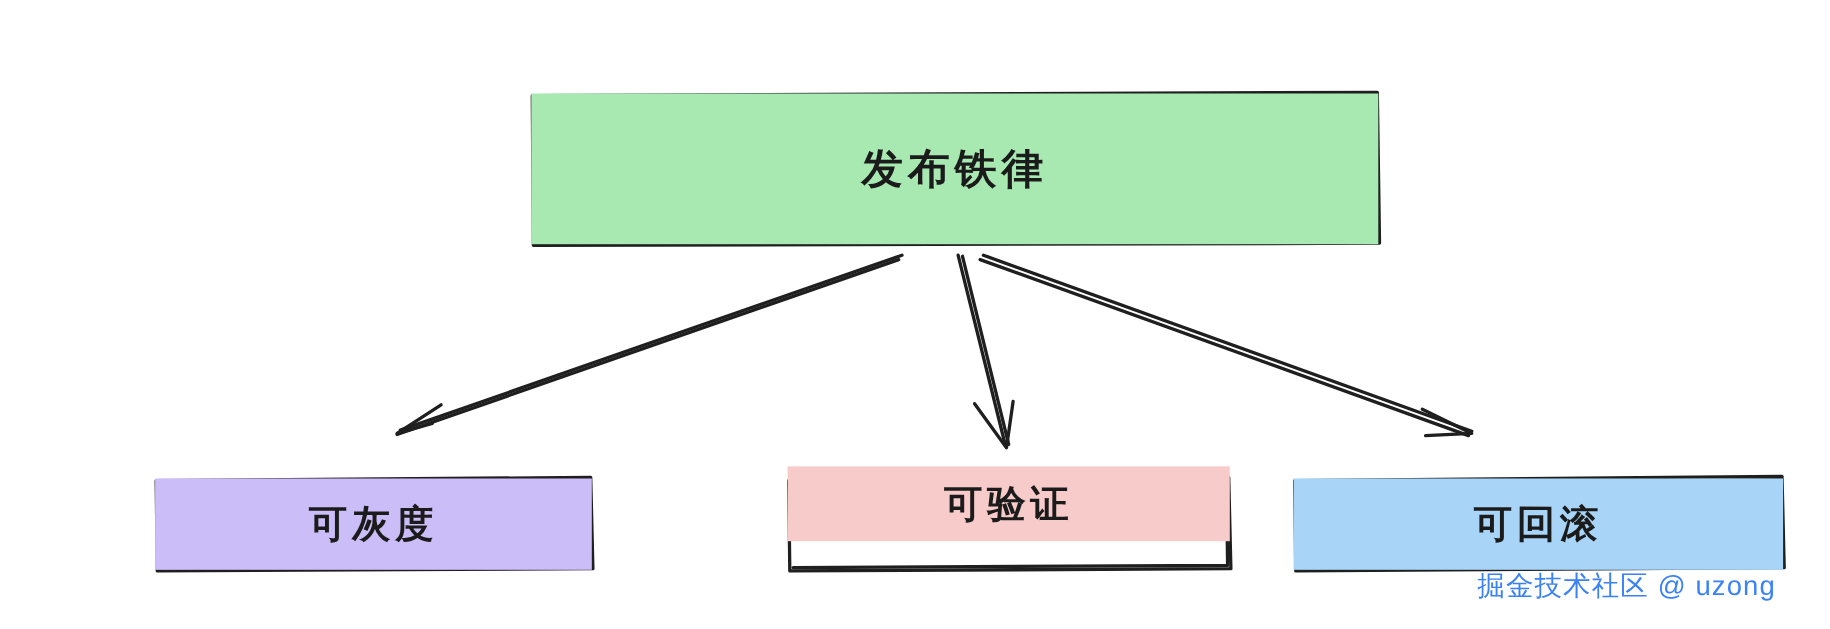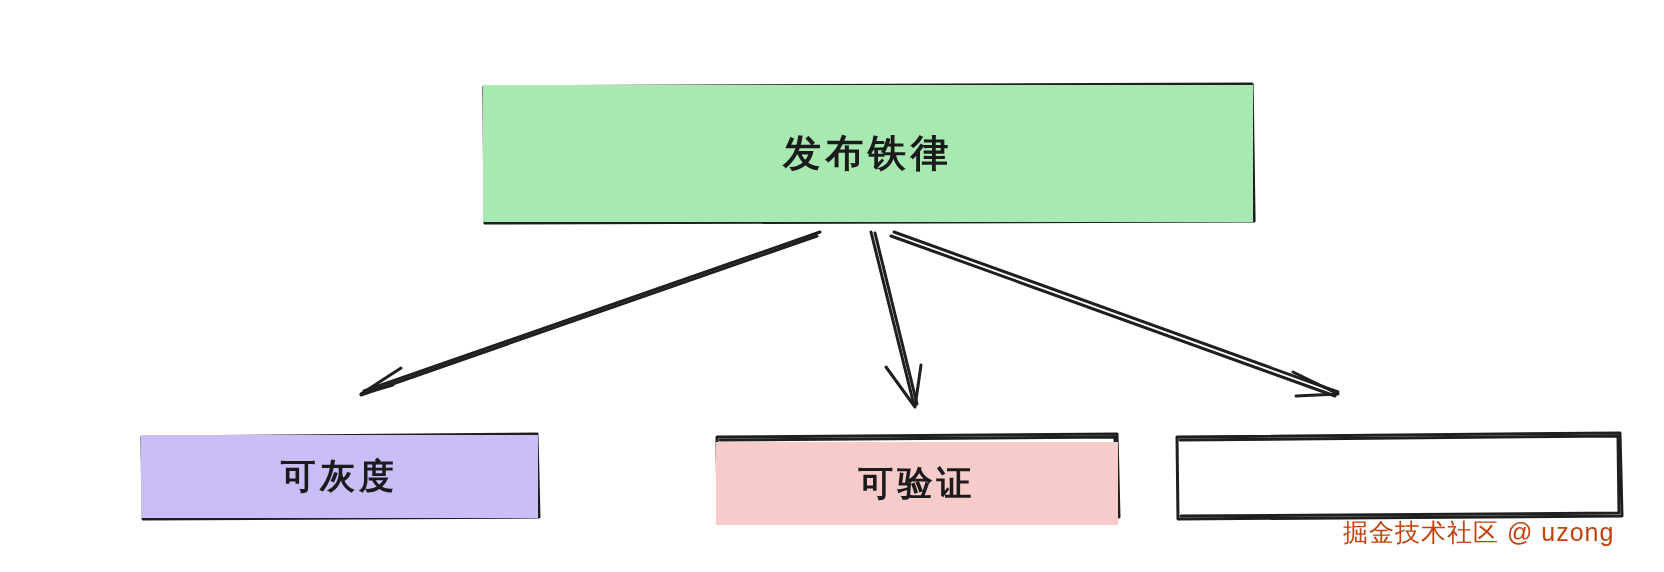"可验证" #node-verify { height: 83px -> 68px; top: 442px -> 424px }
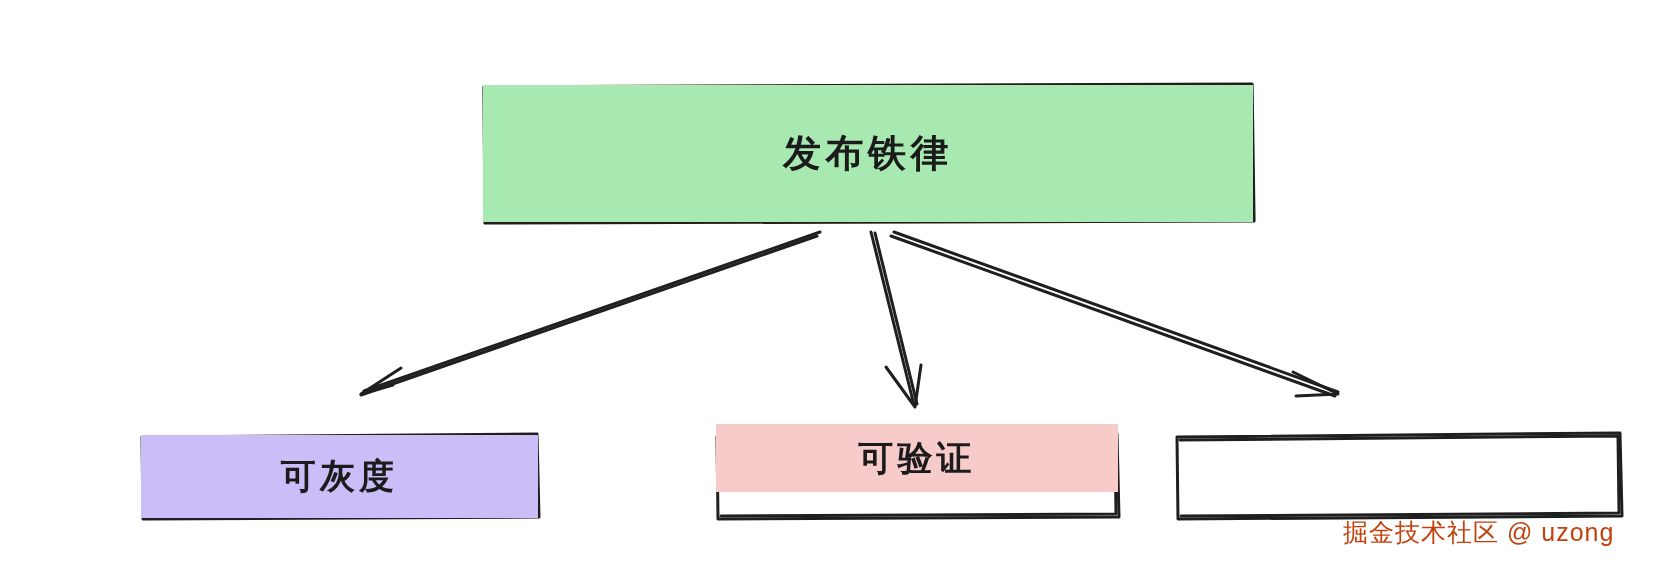"可回滚" div.node { html: none -> <div> <span>可回滚</span> </div> }
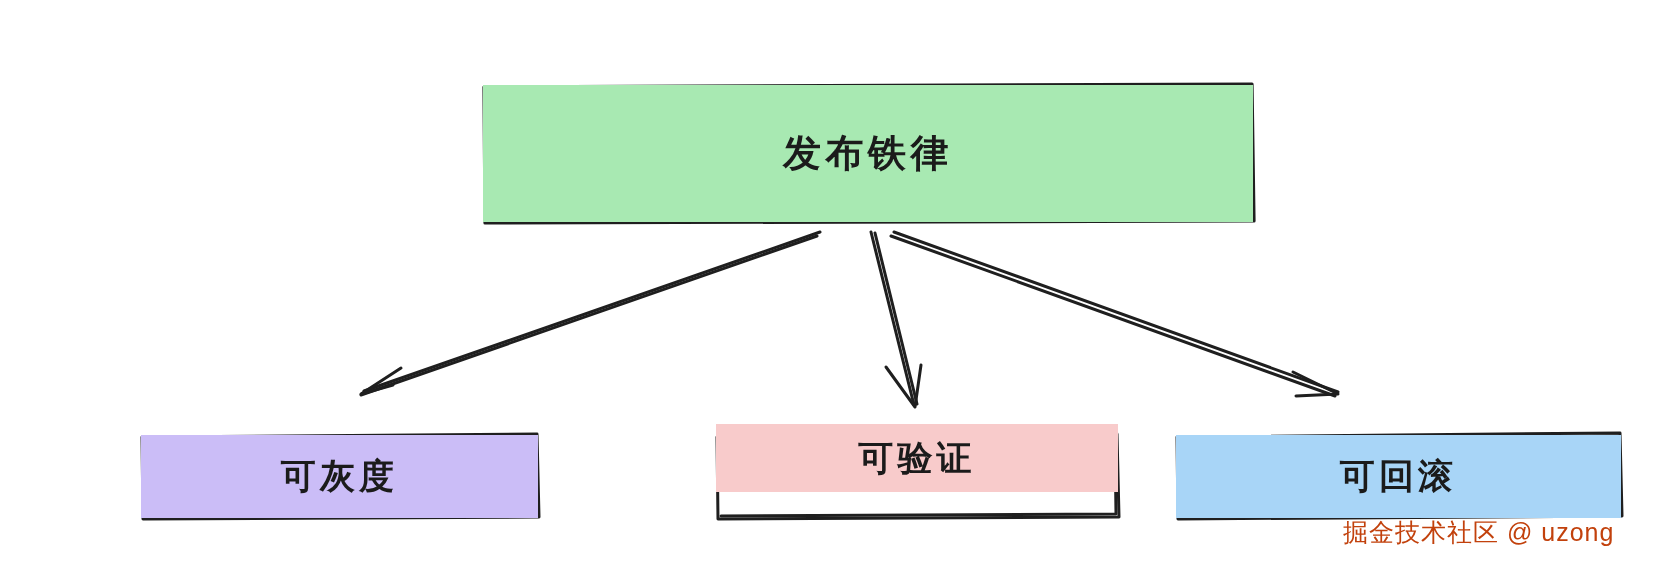"掘金技术社区 @ uzong" .watermark { color: #c2410c -> #3b82f6 }
